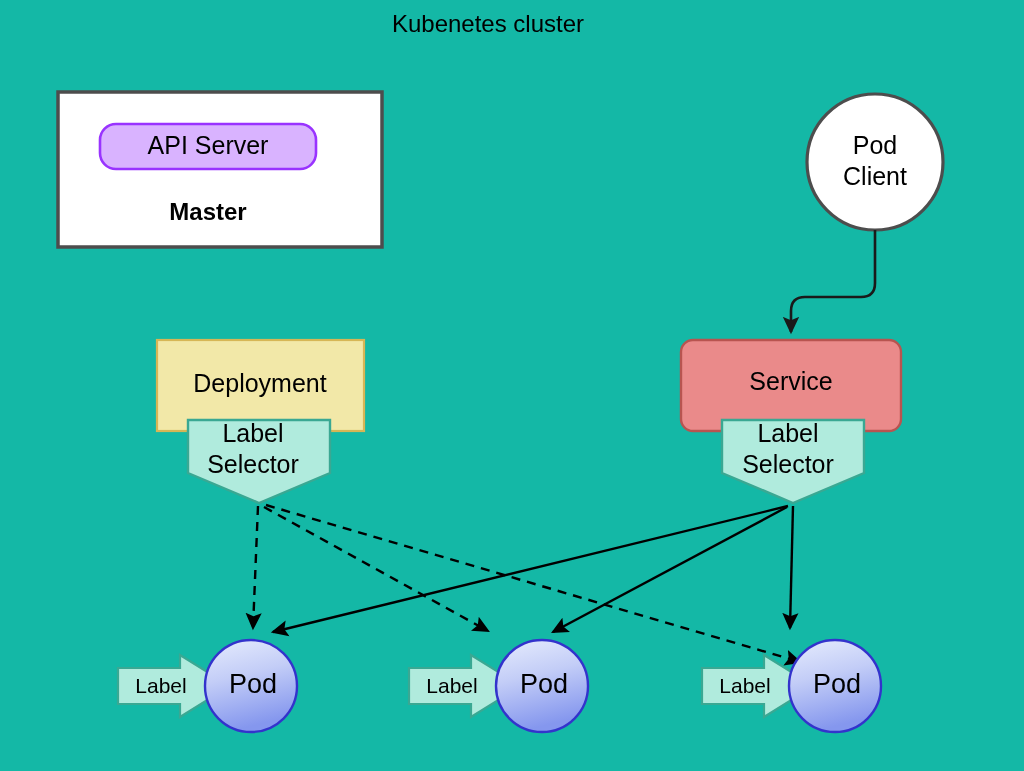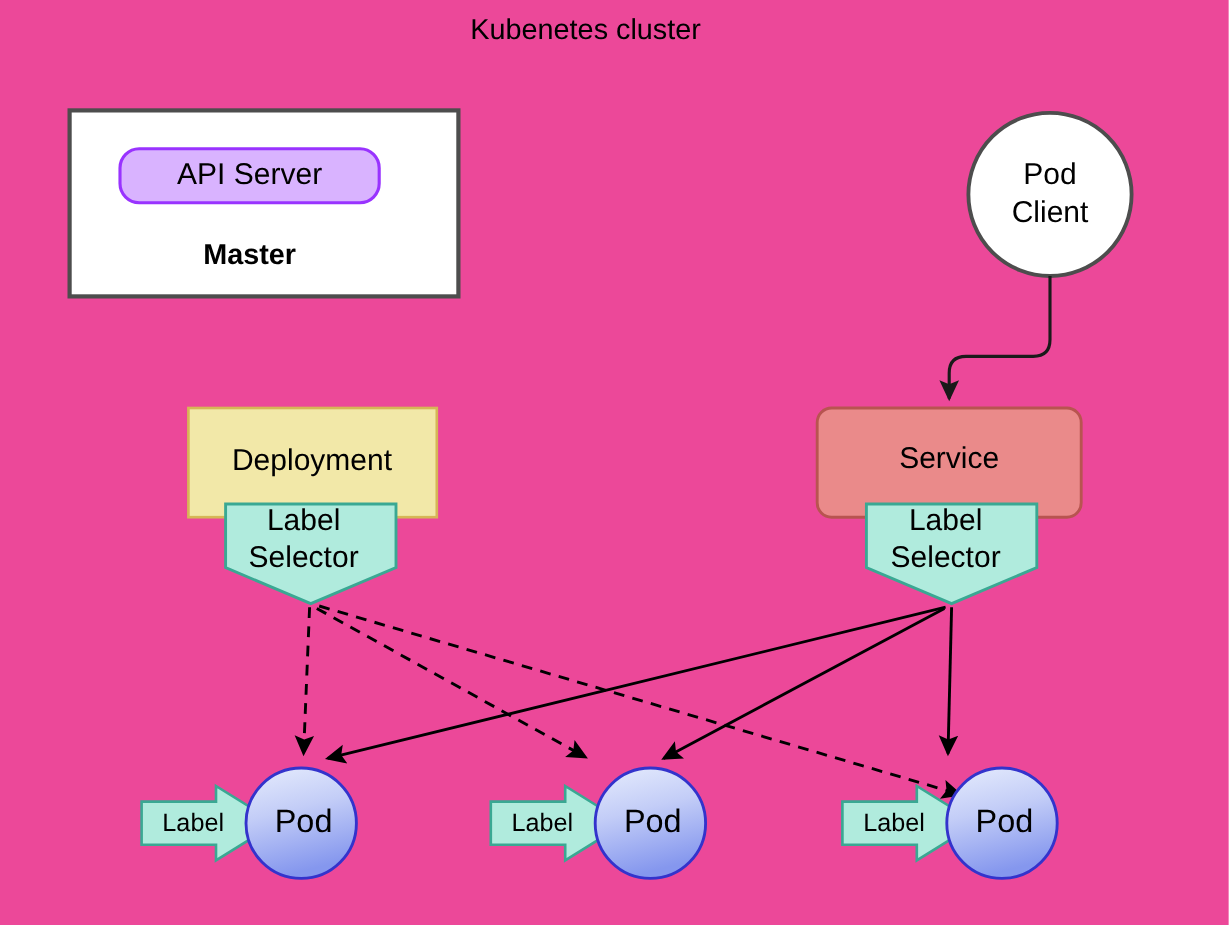"Kubenetes cluster" #diagram-root { background: #ec4899 -> #14b8a6 }
